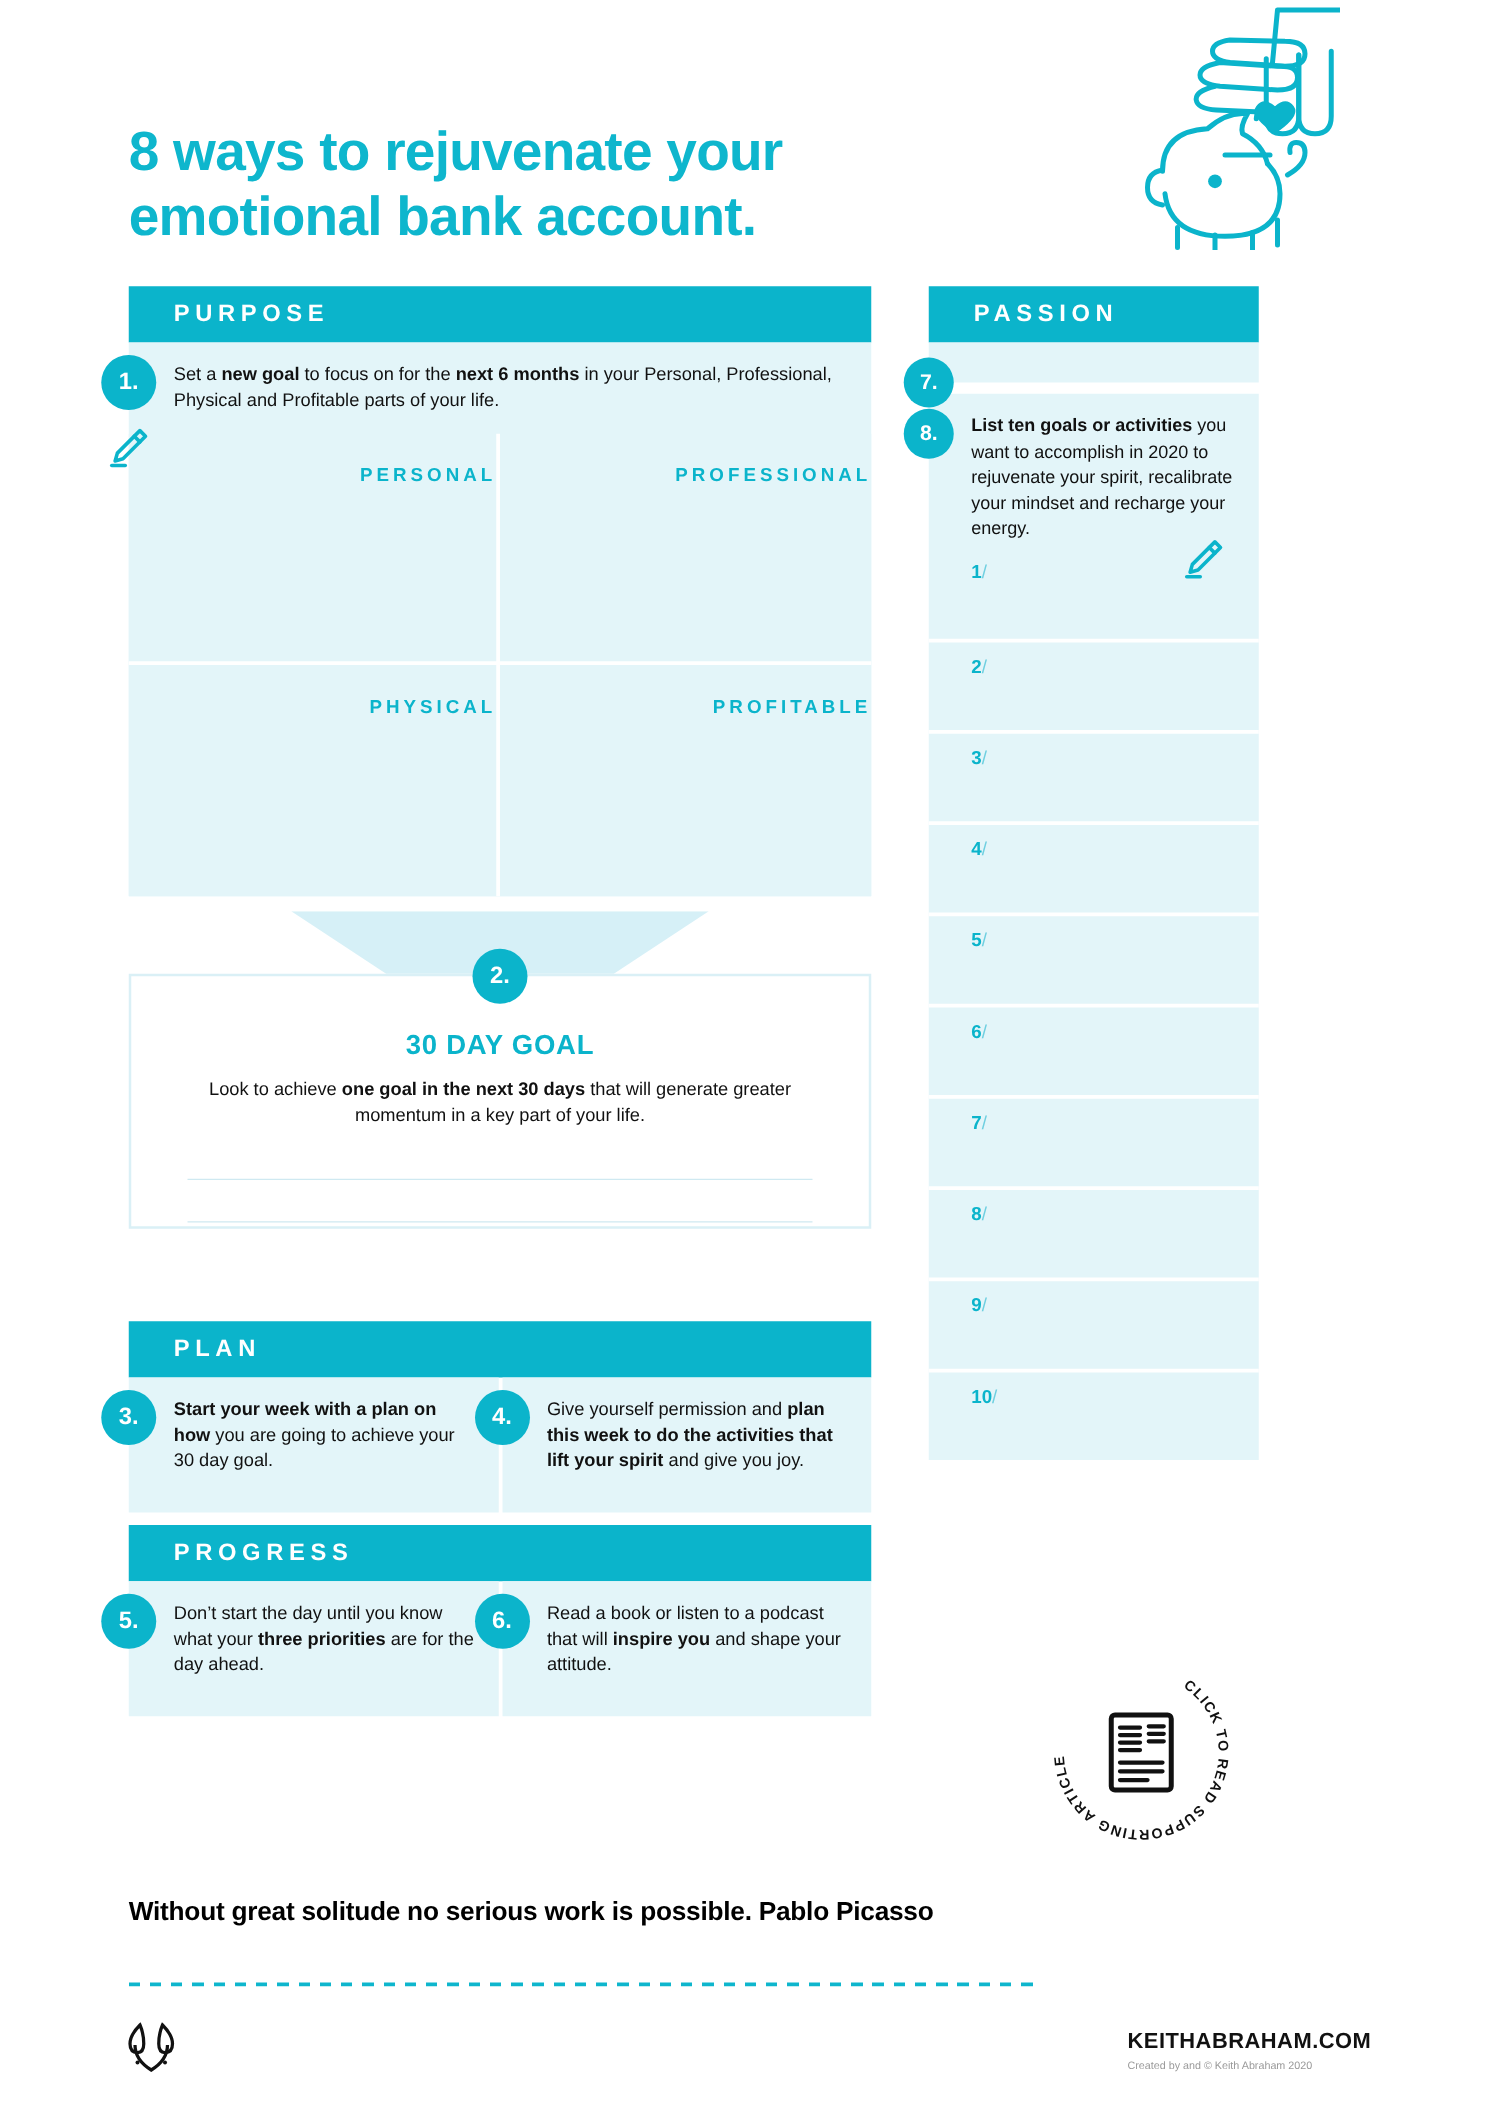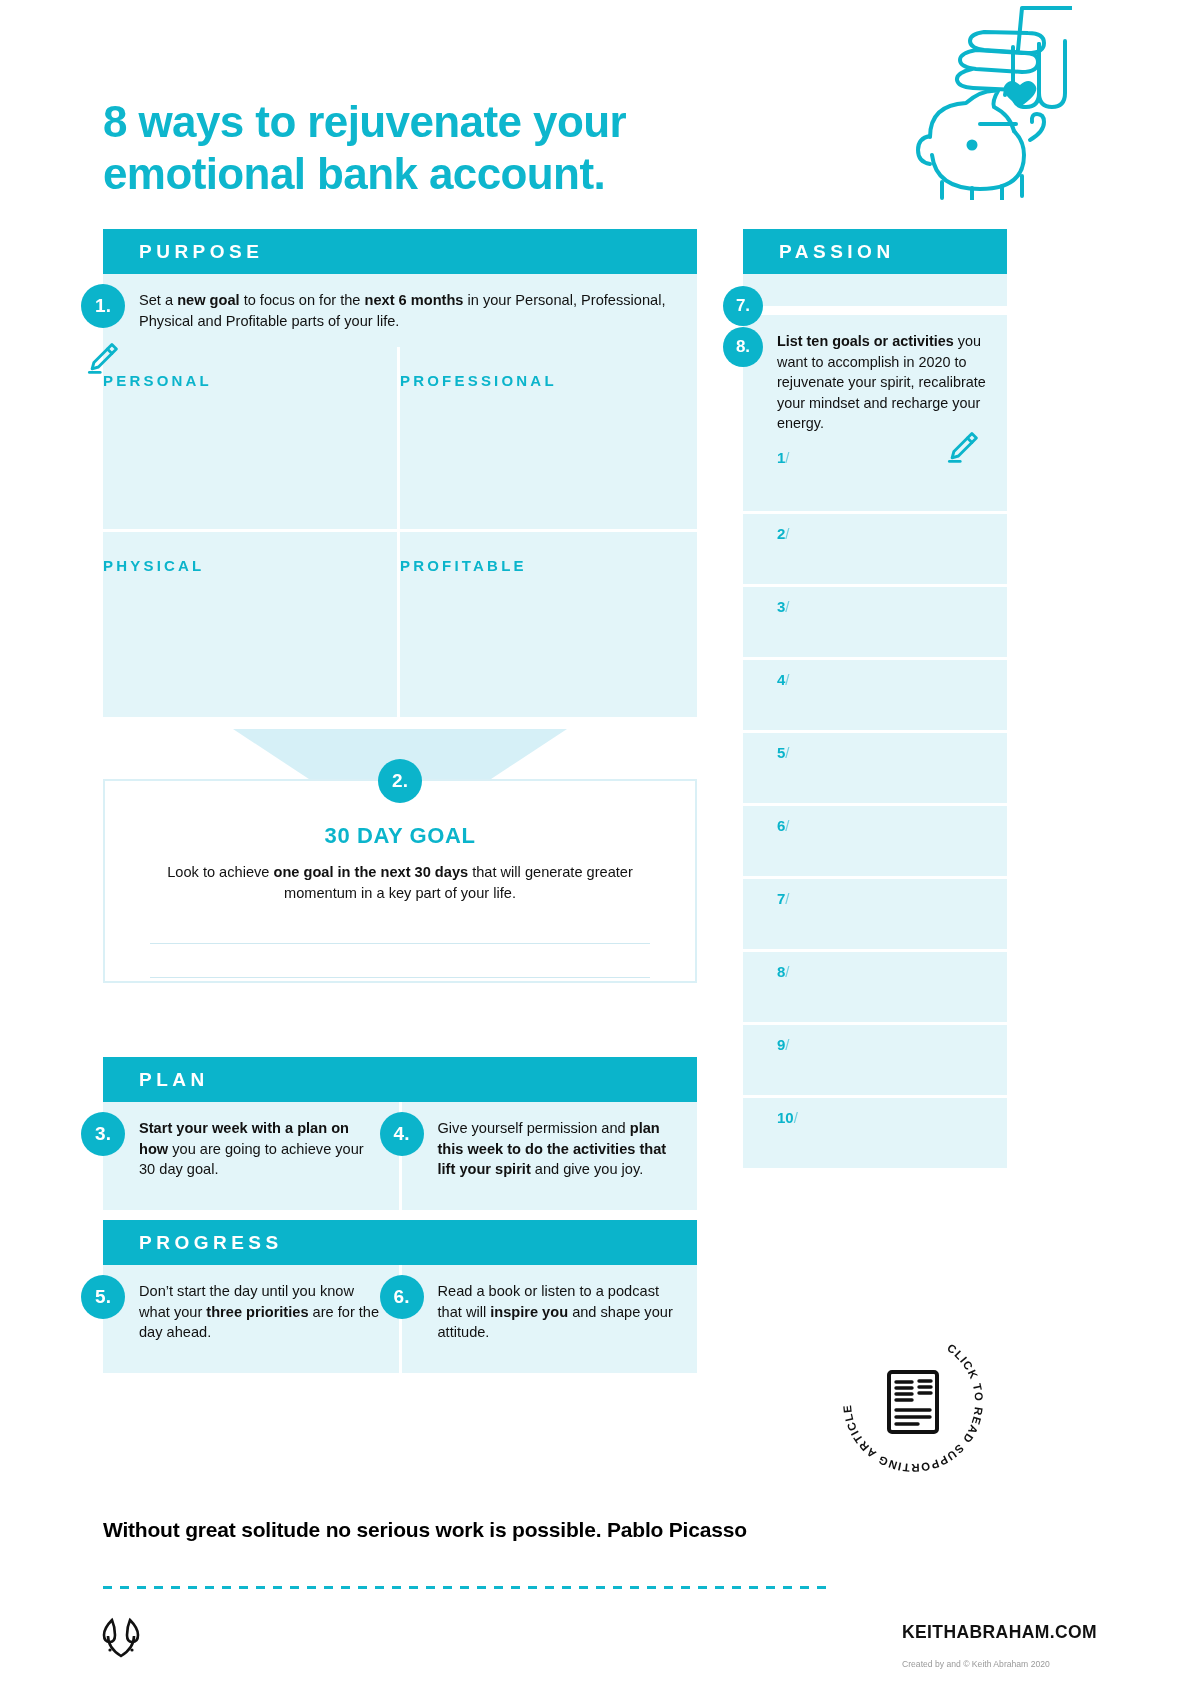"PERSONAL" #quadrant .cell span { text-align: left -> right }
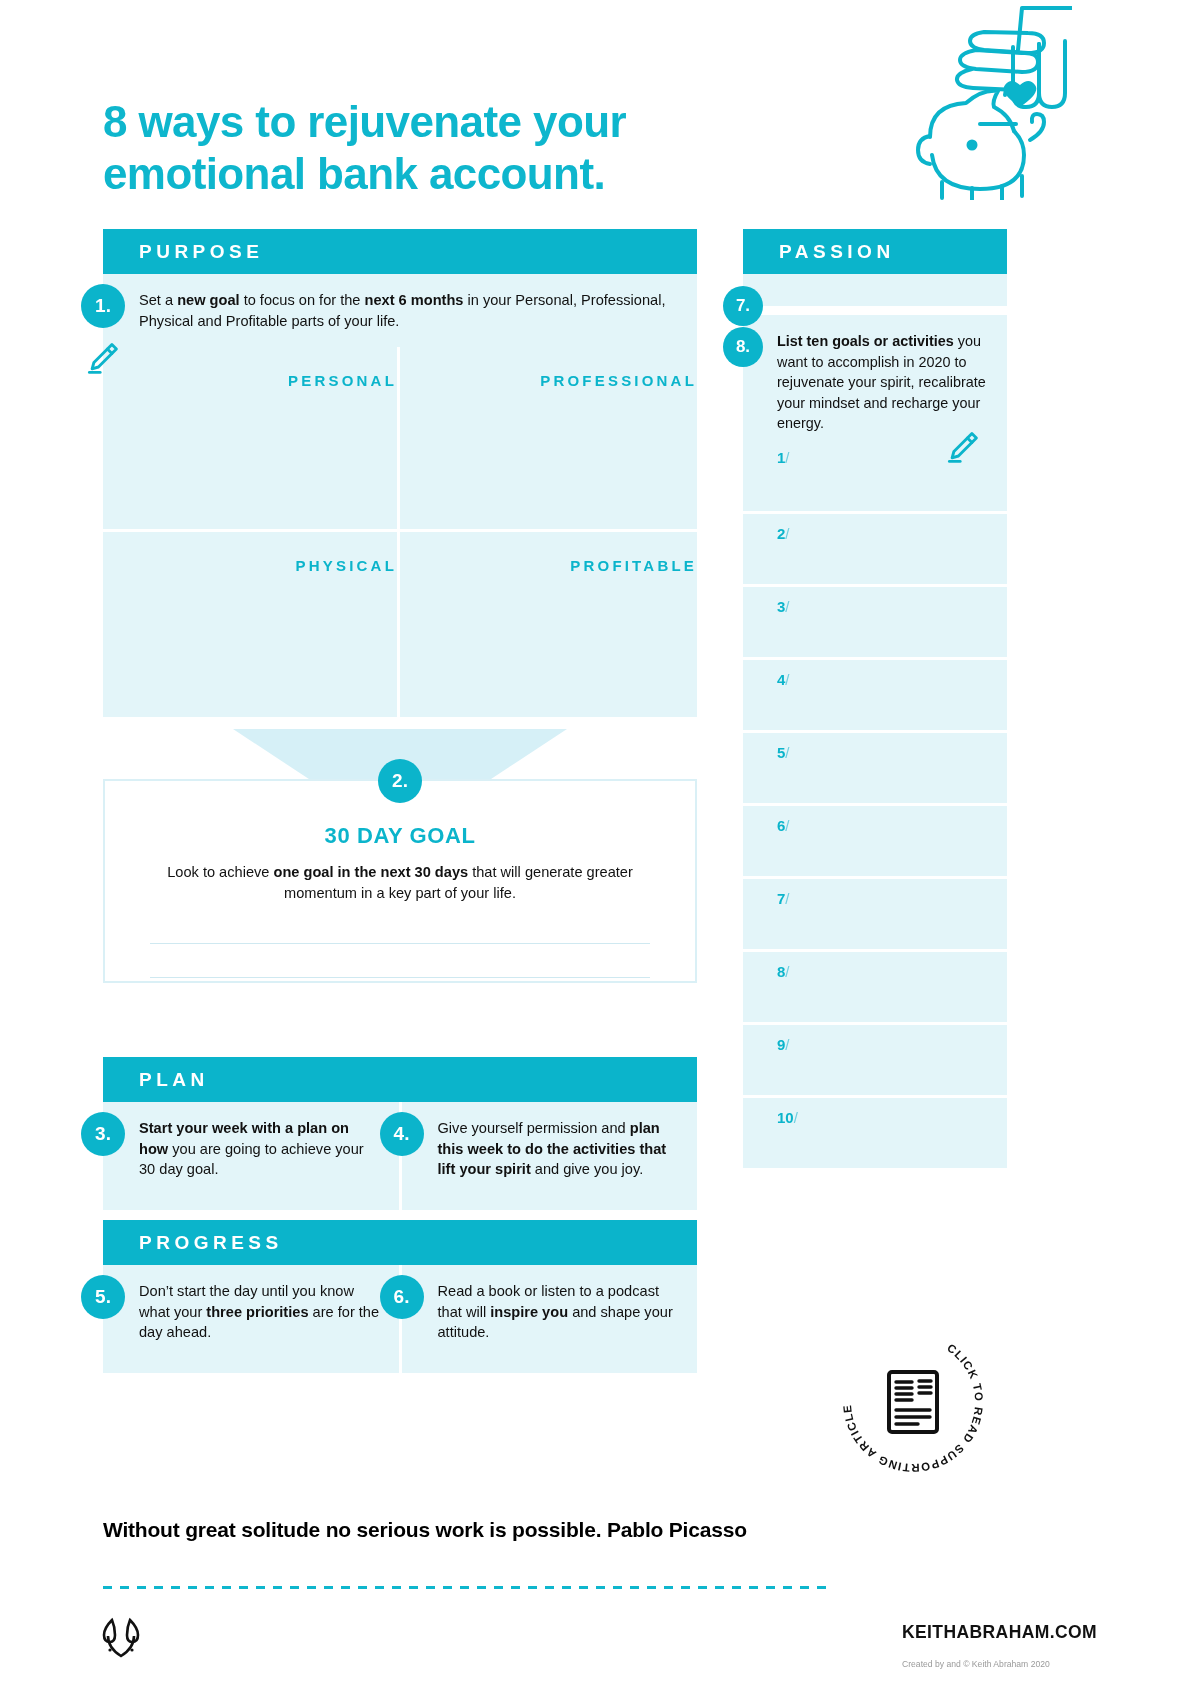"Created by and © Keith" #brand .copy { margin-top: 16px -> 4px }
